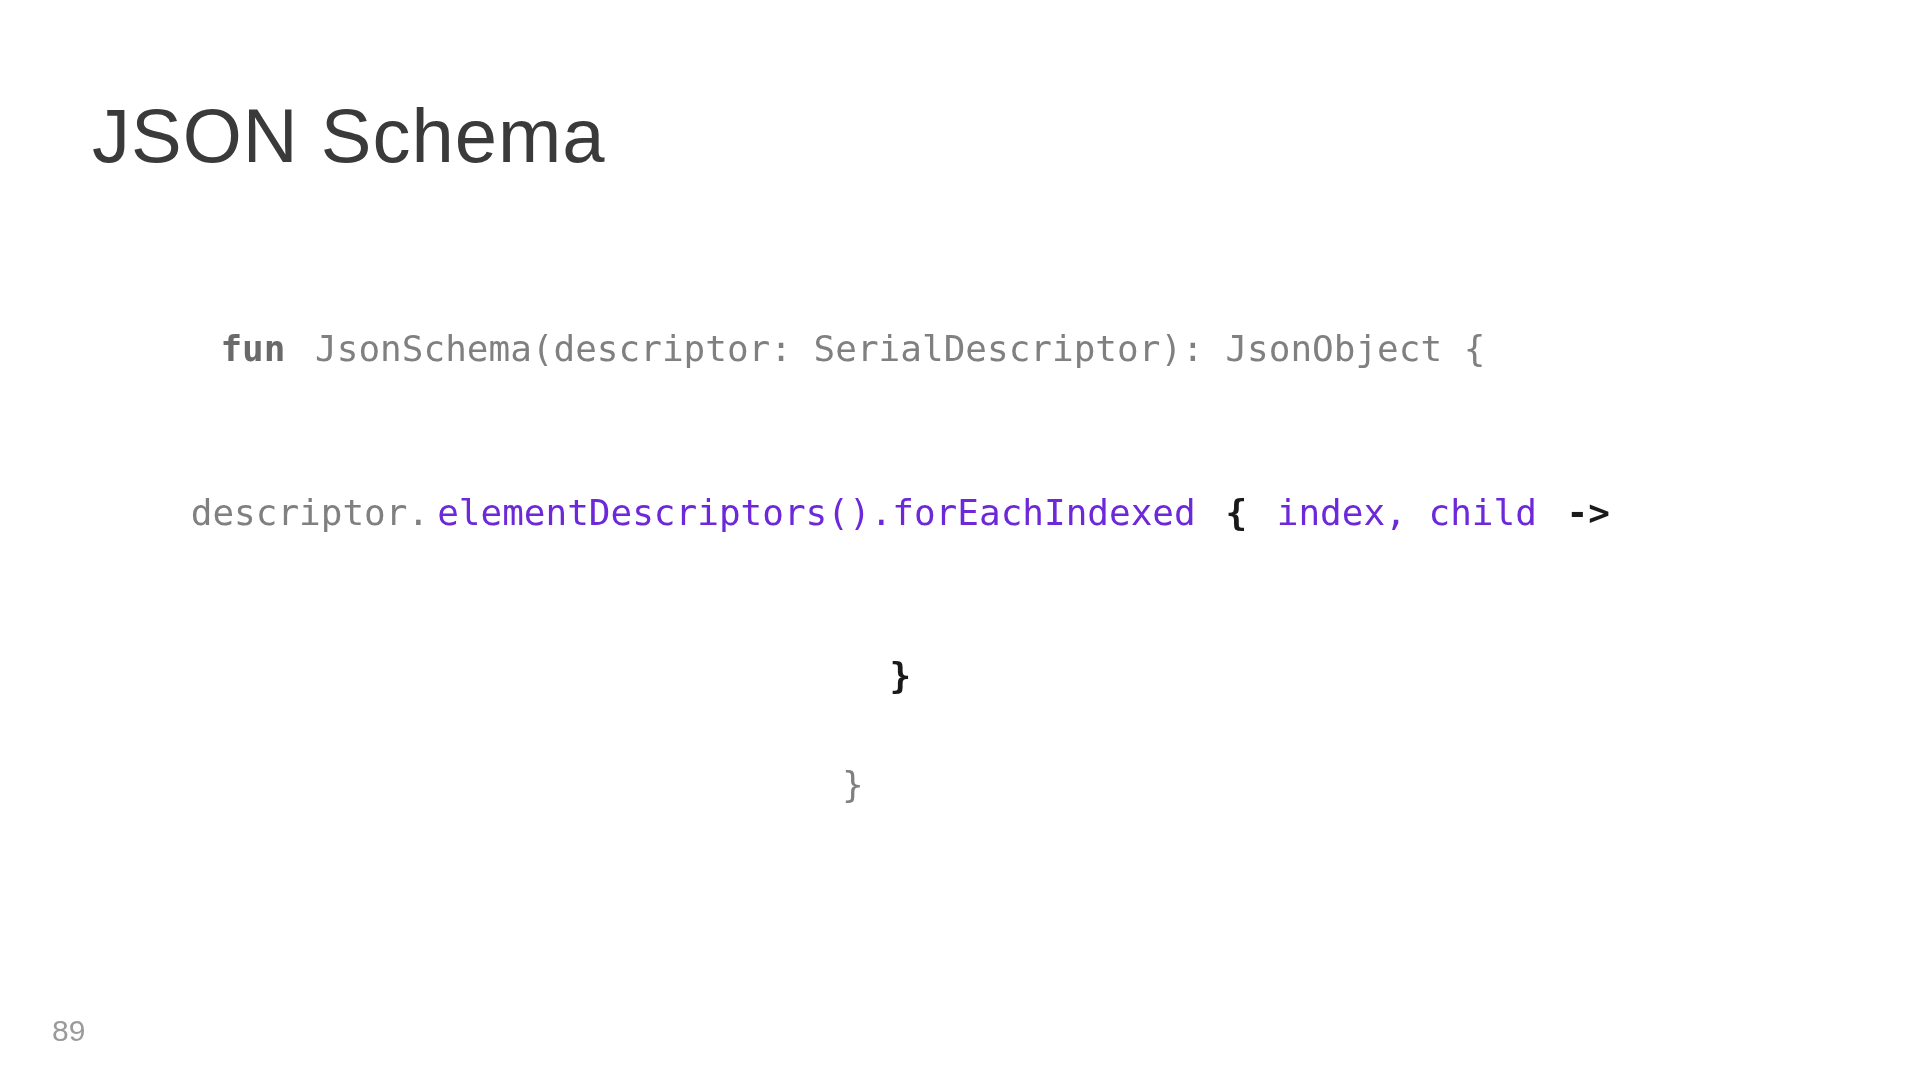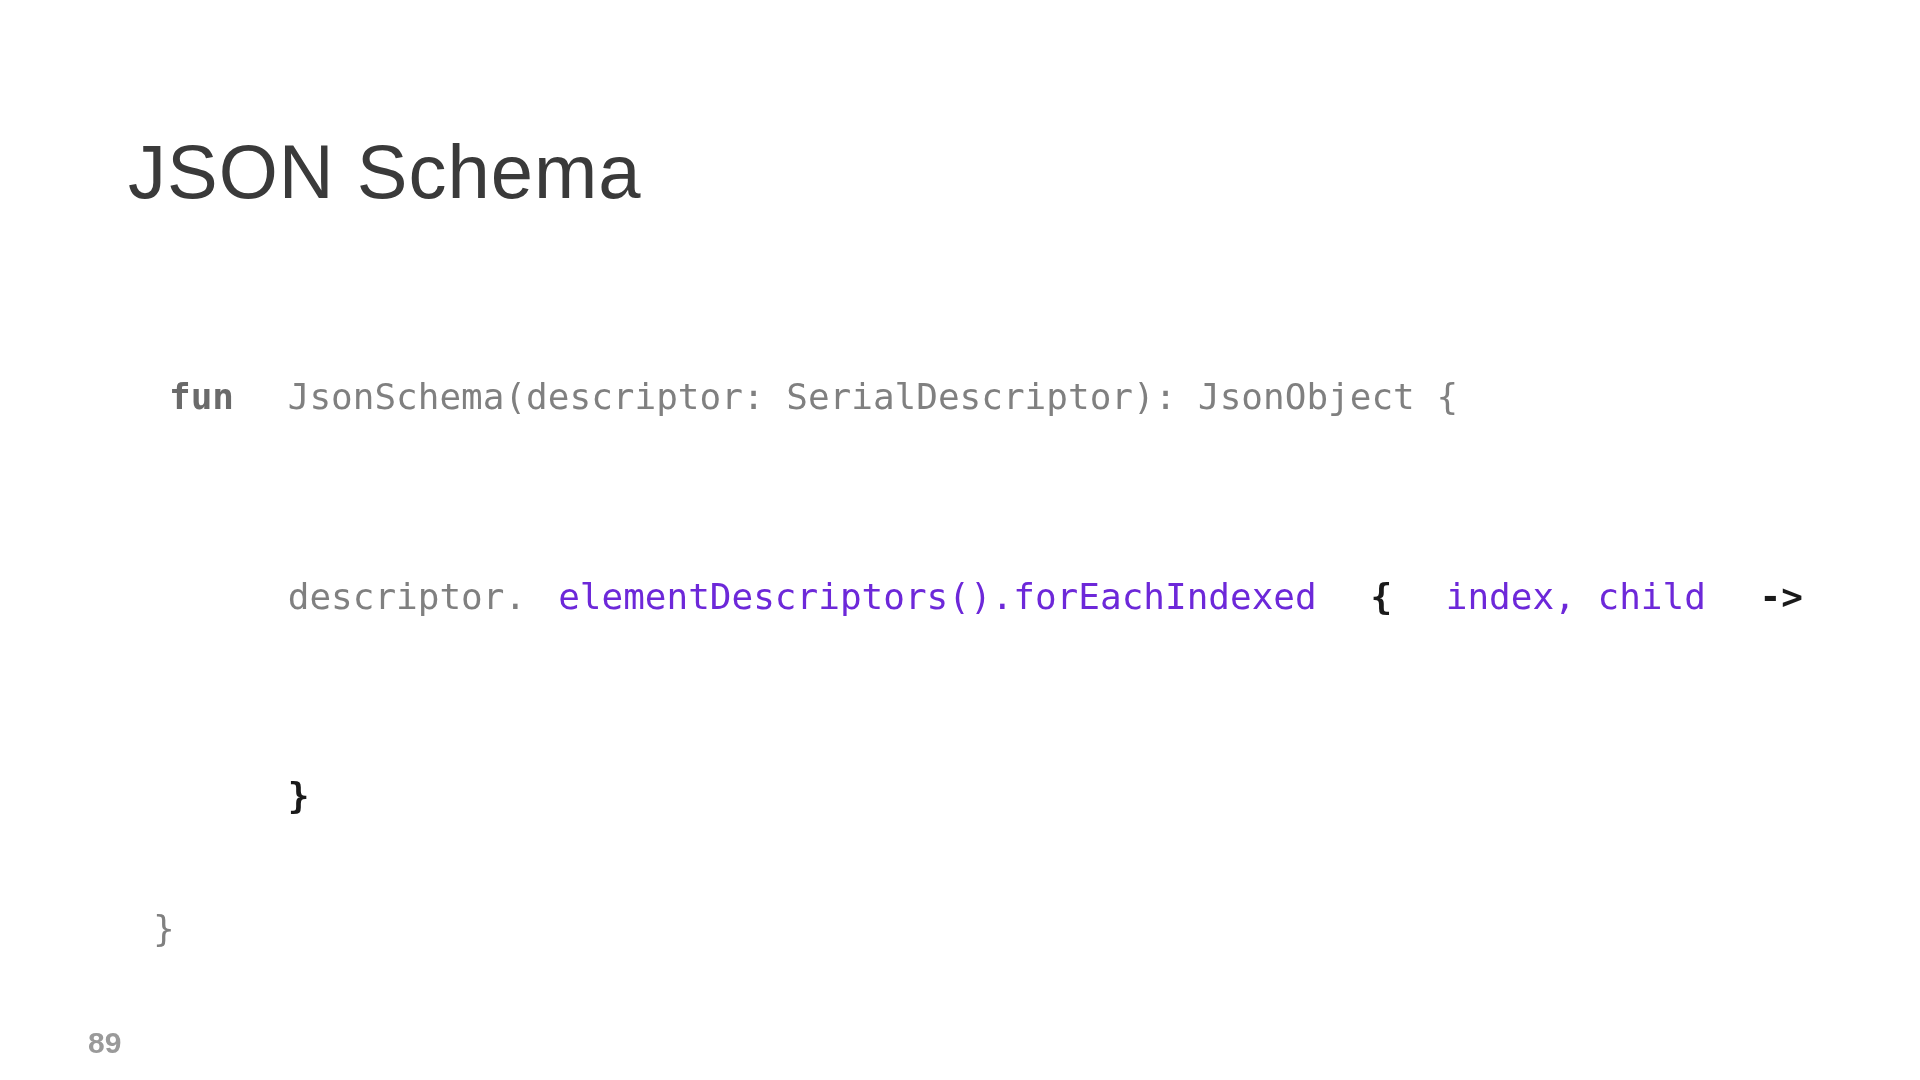"JSON Schema" * { margin: 16px -> 4px; text-align: none -> center }
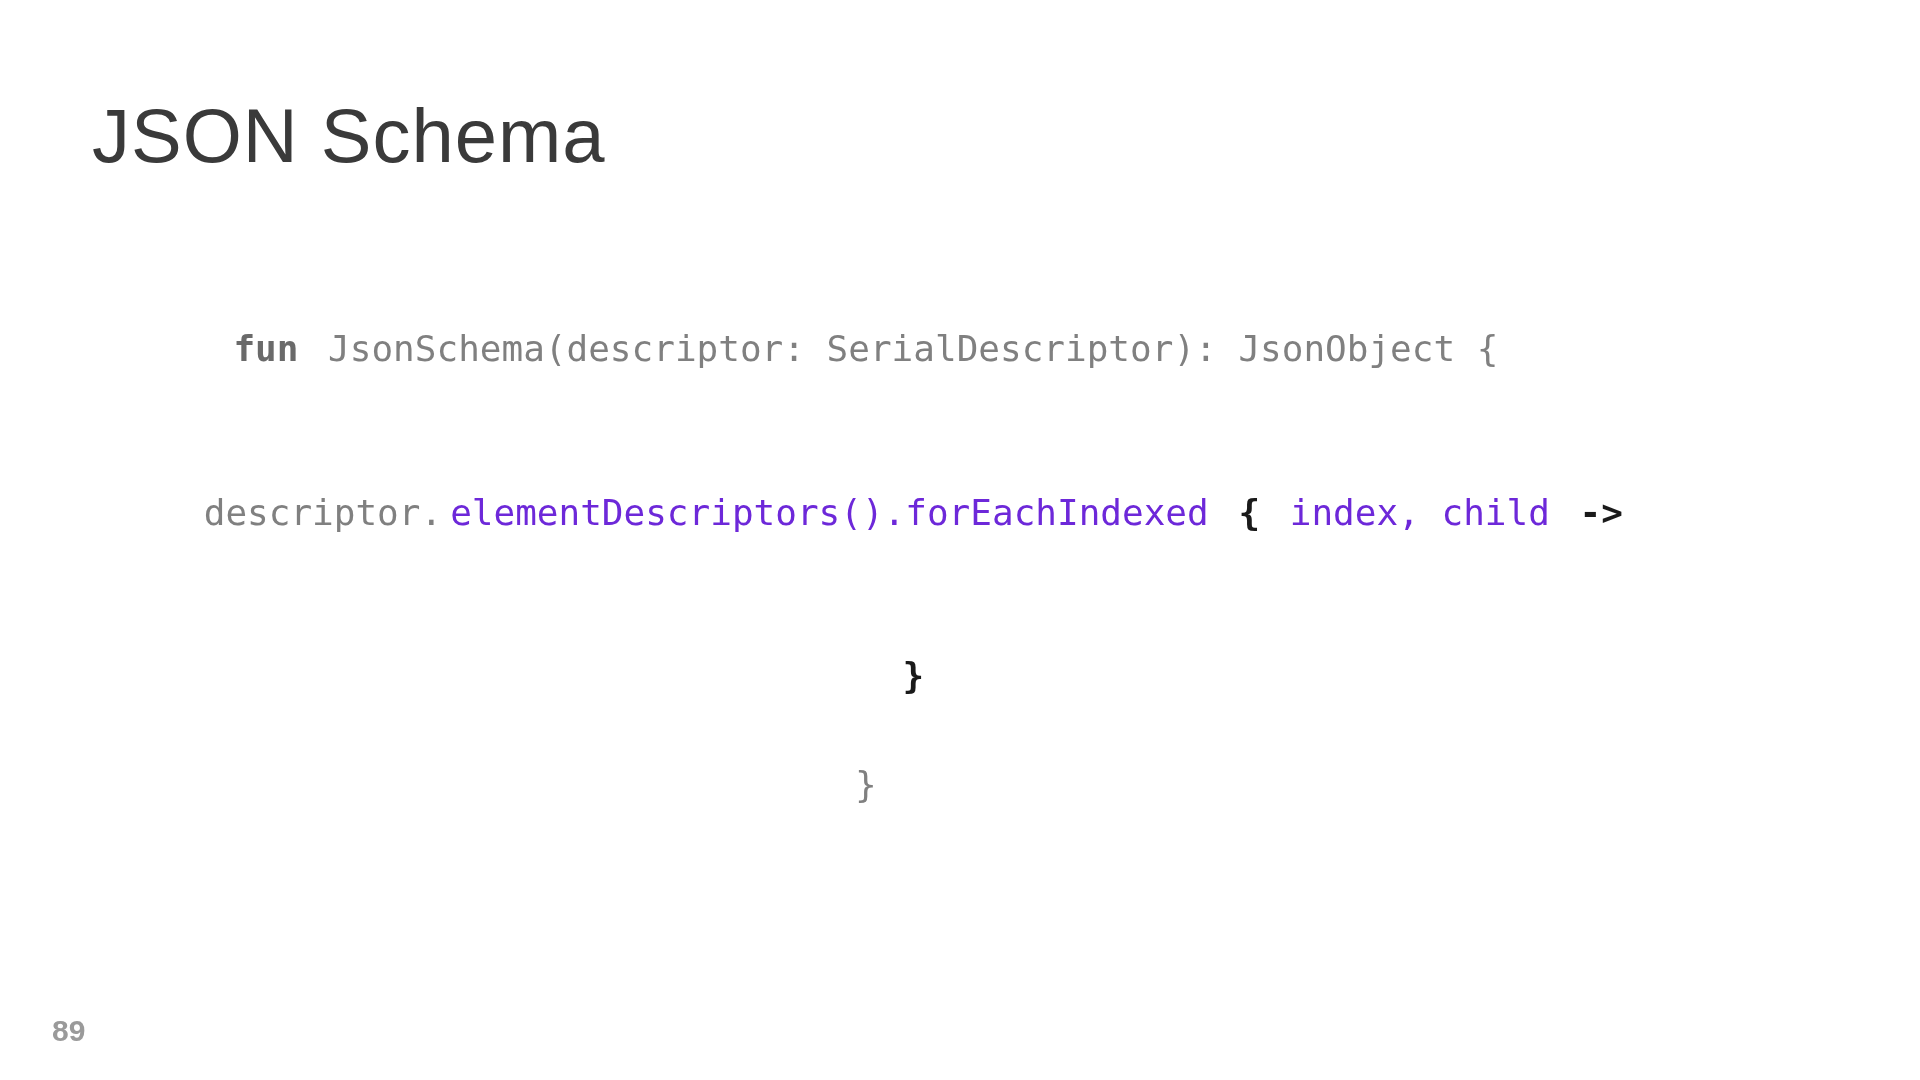"fun JsonSchema(descriptor:" .code-block { left: 89px -> 76px }
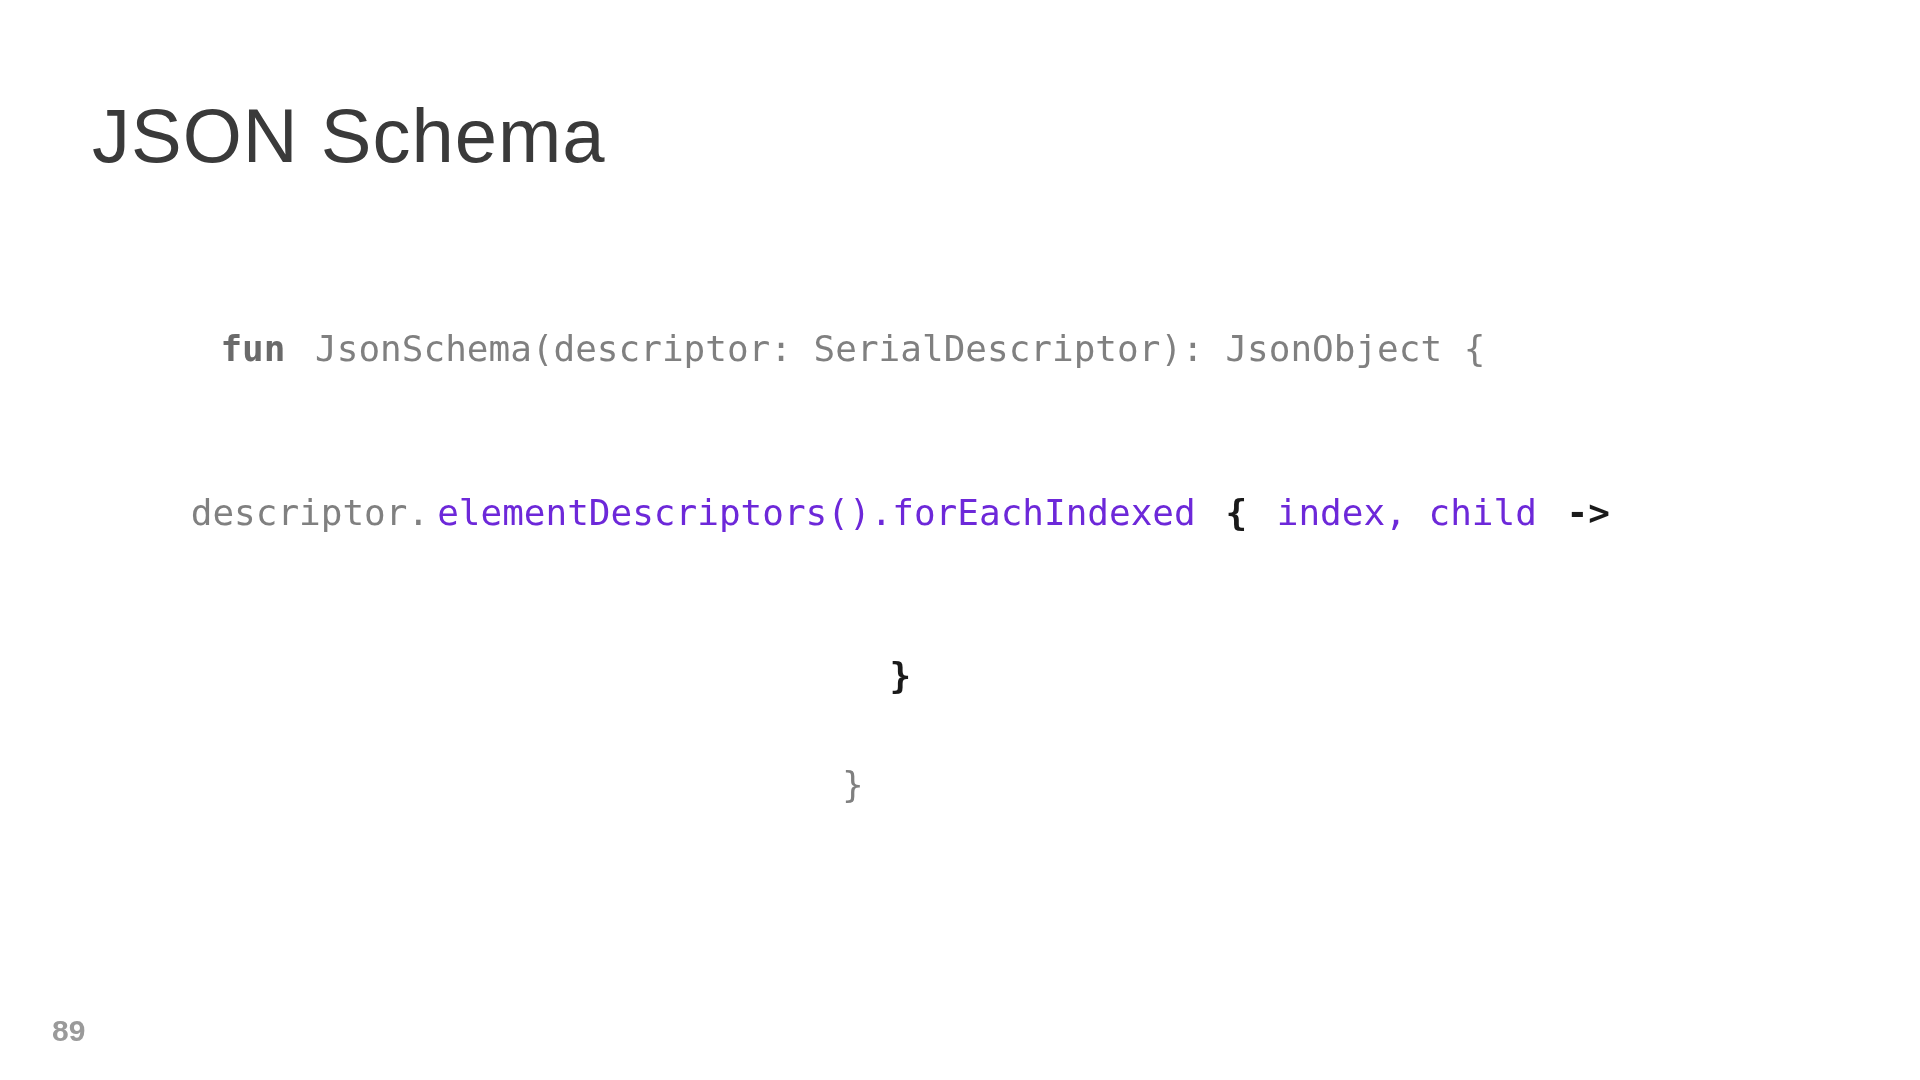"89" .page-number { font-weight: 700 -> 400 }
